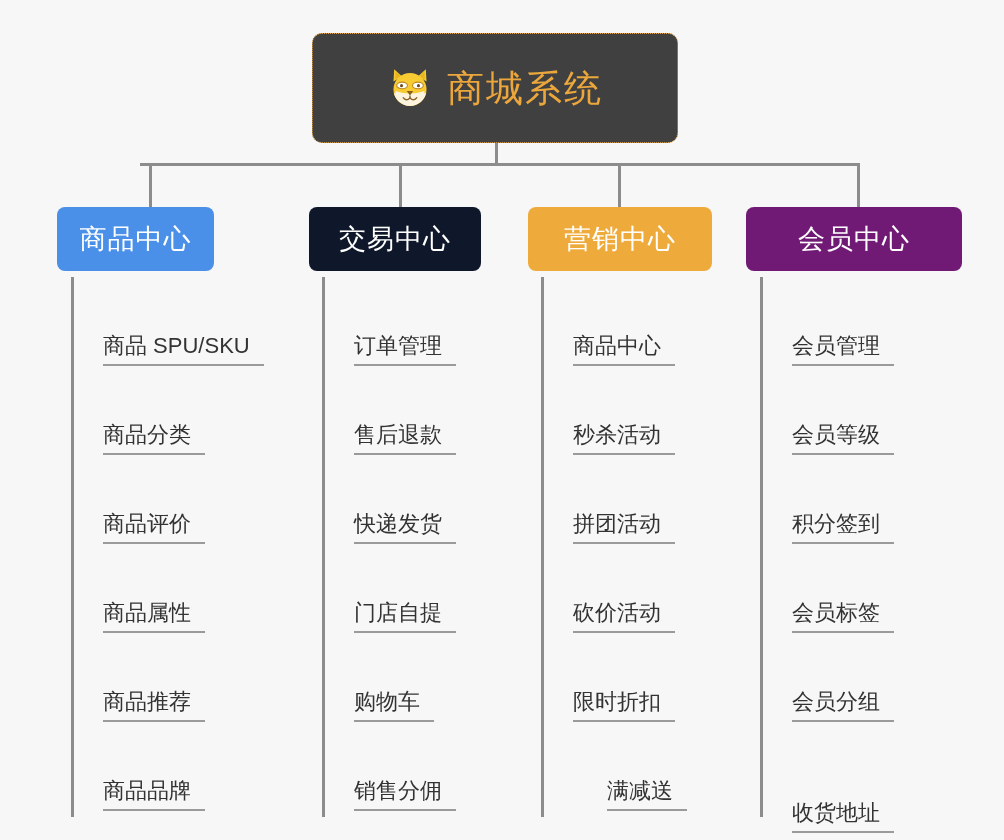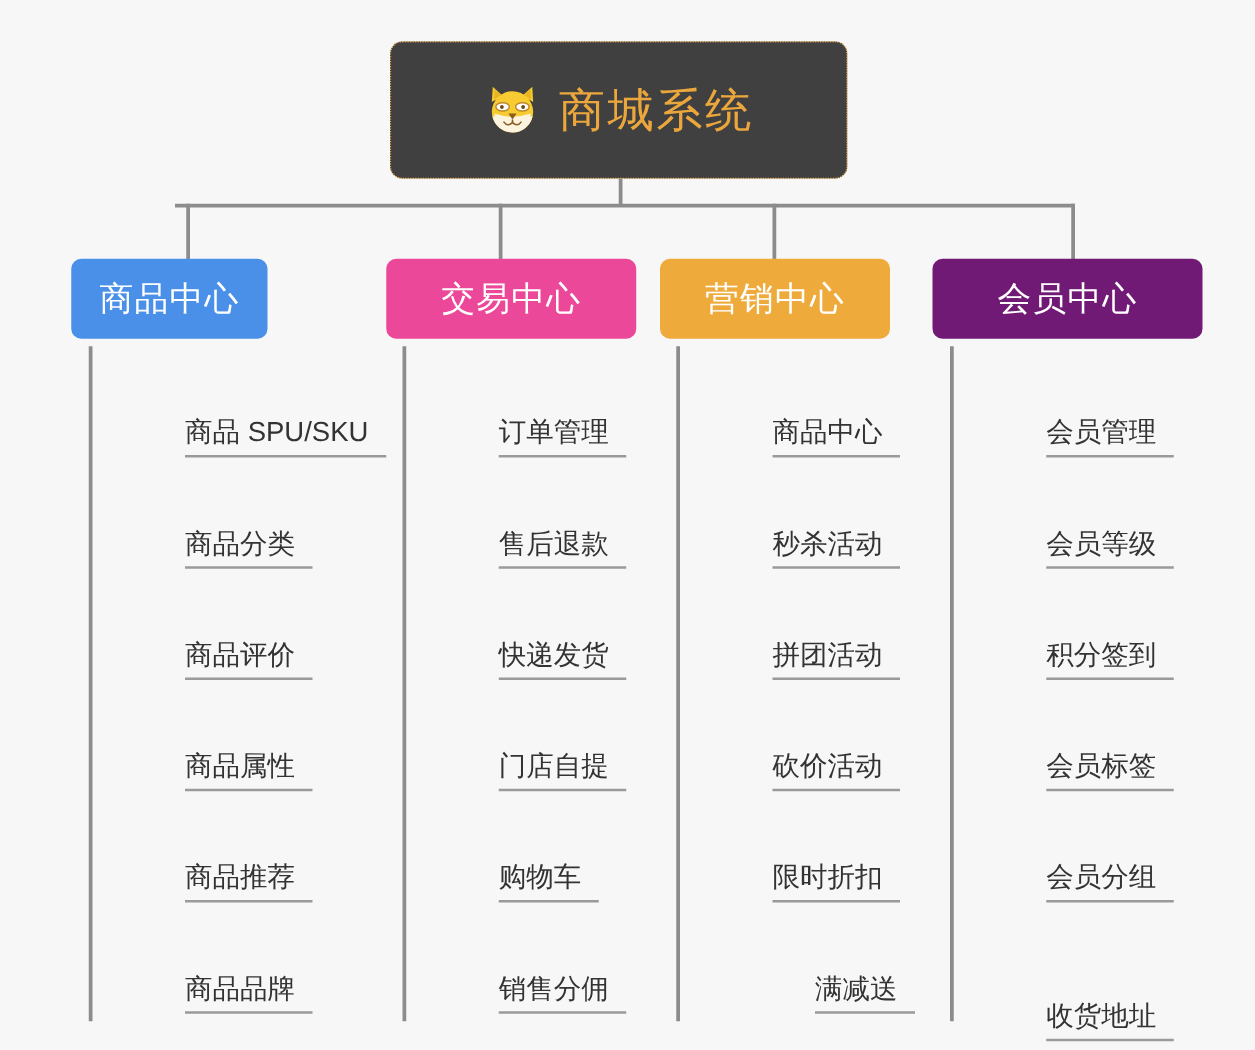"交易中心" div.cat-box { background: #ec4899 -> #0f172a; width: 200px -> 172px }
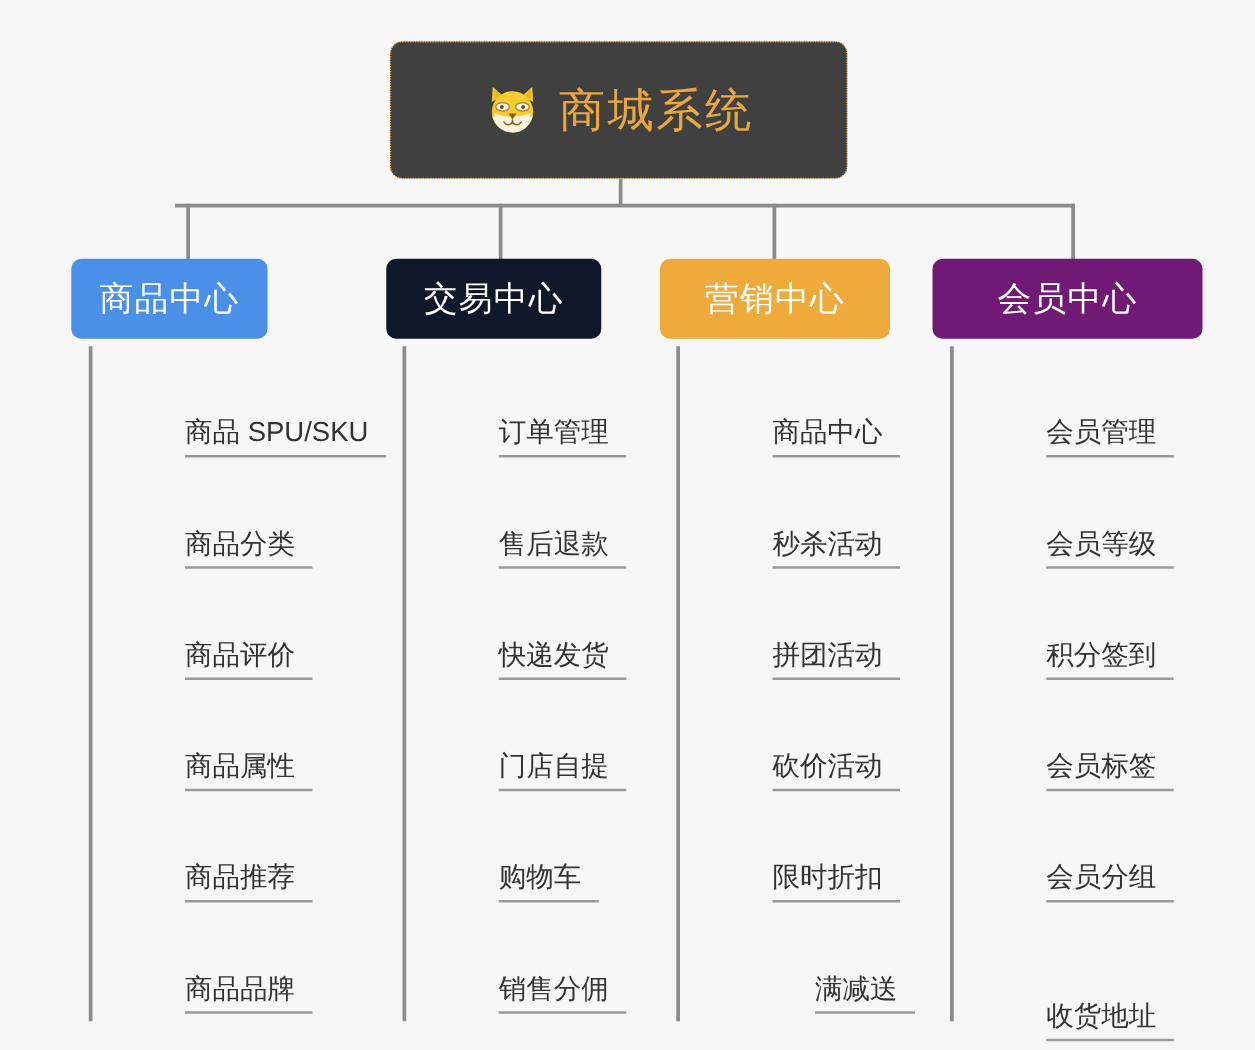"商品 SPU/SKU" .leaf { padding-left: 45px -> none }
